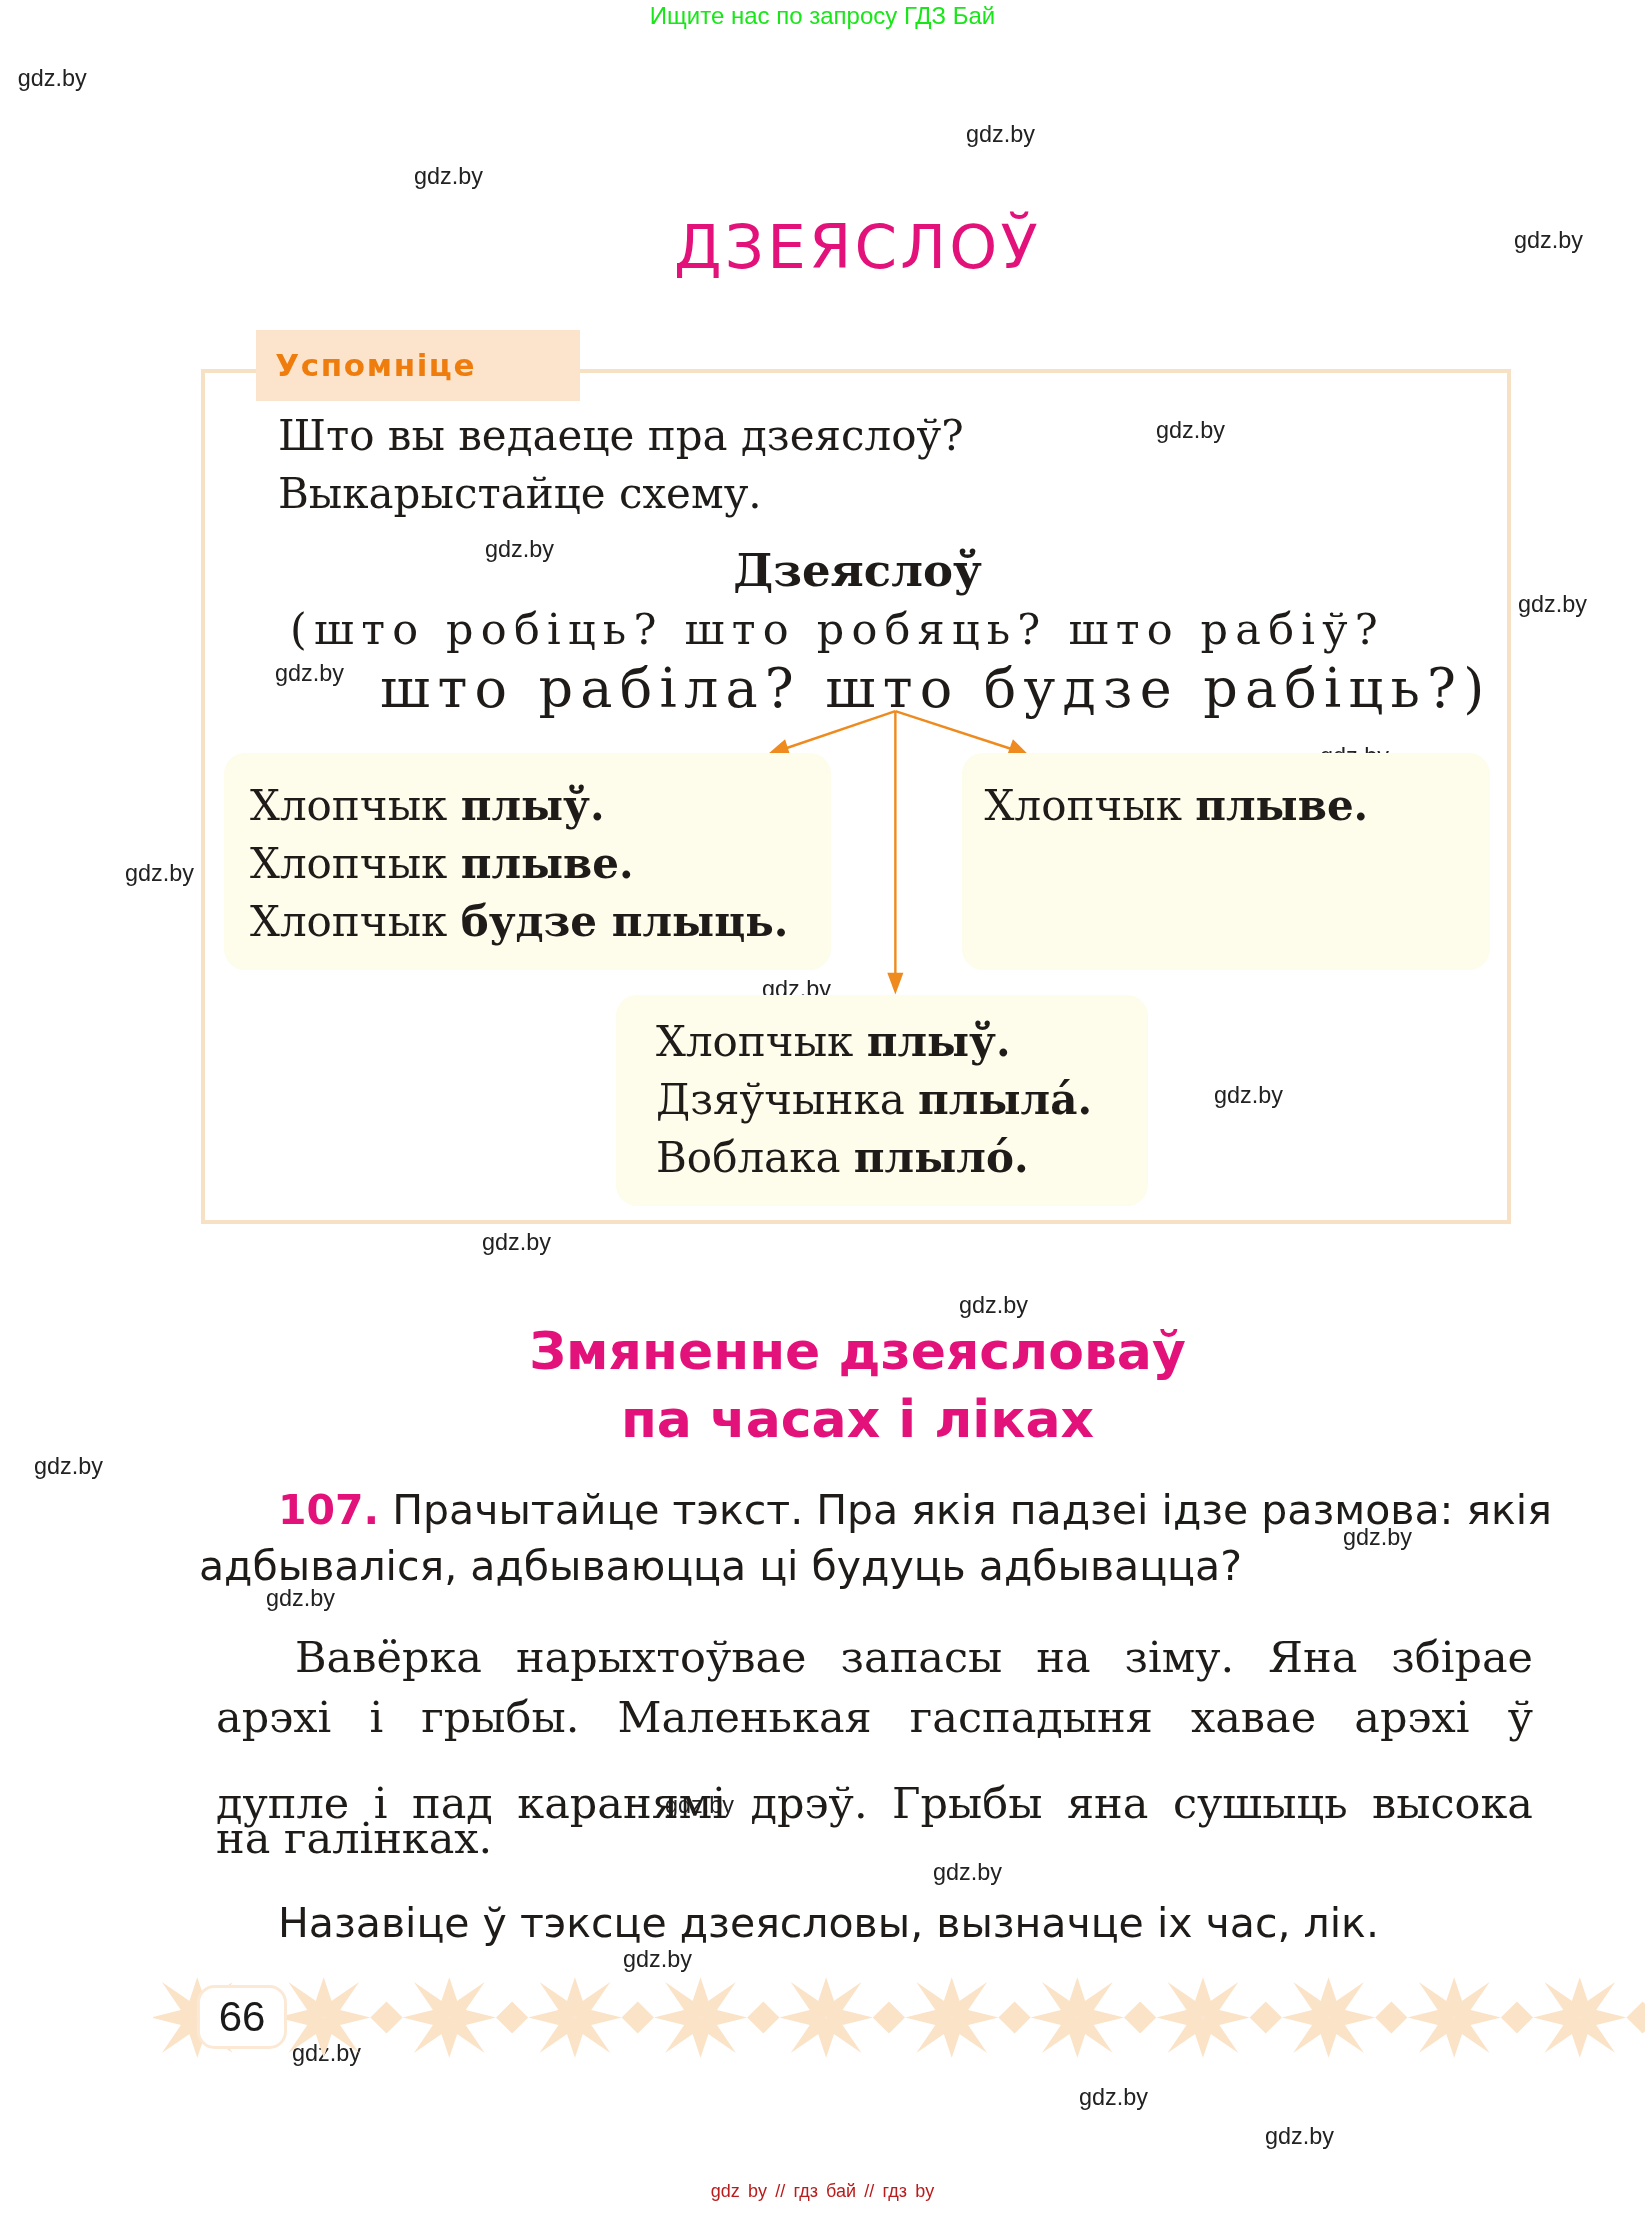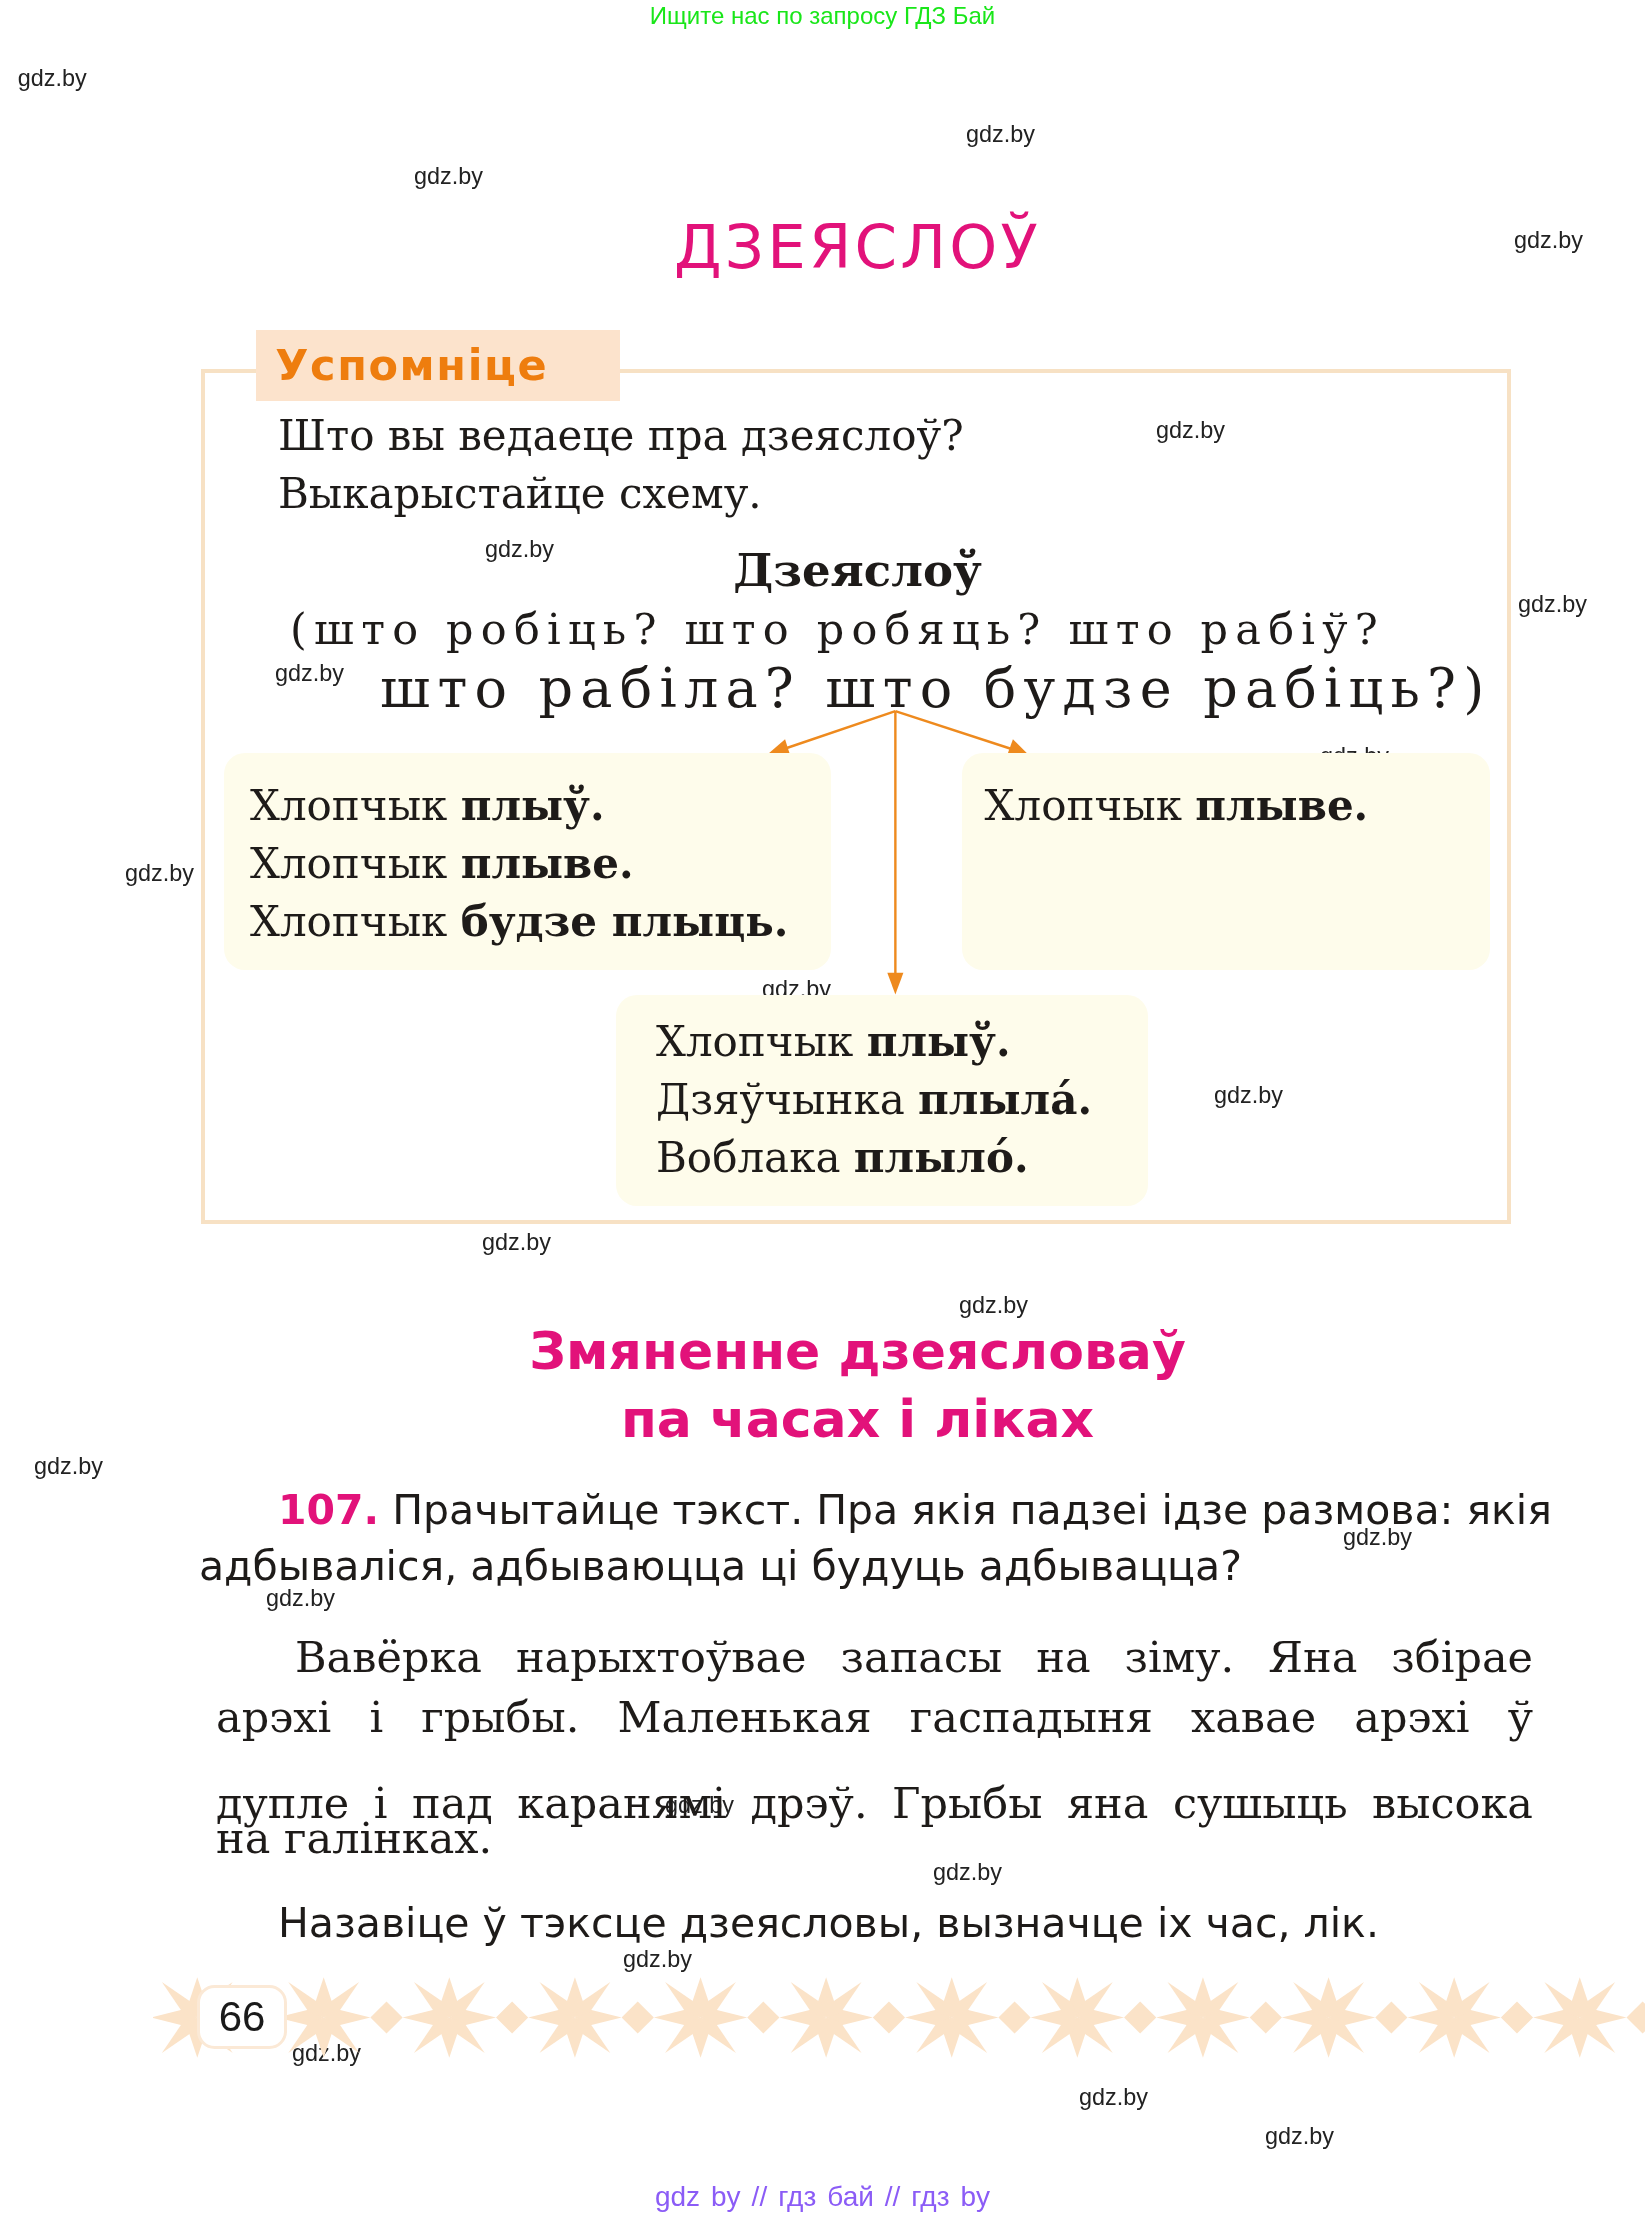"Успомніце" .tab { font-size: 43px -> 31px; width: 364px -> 324px }
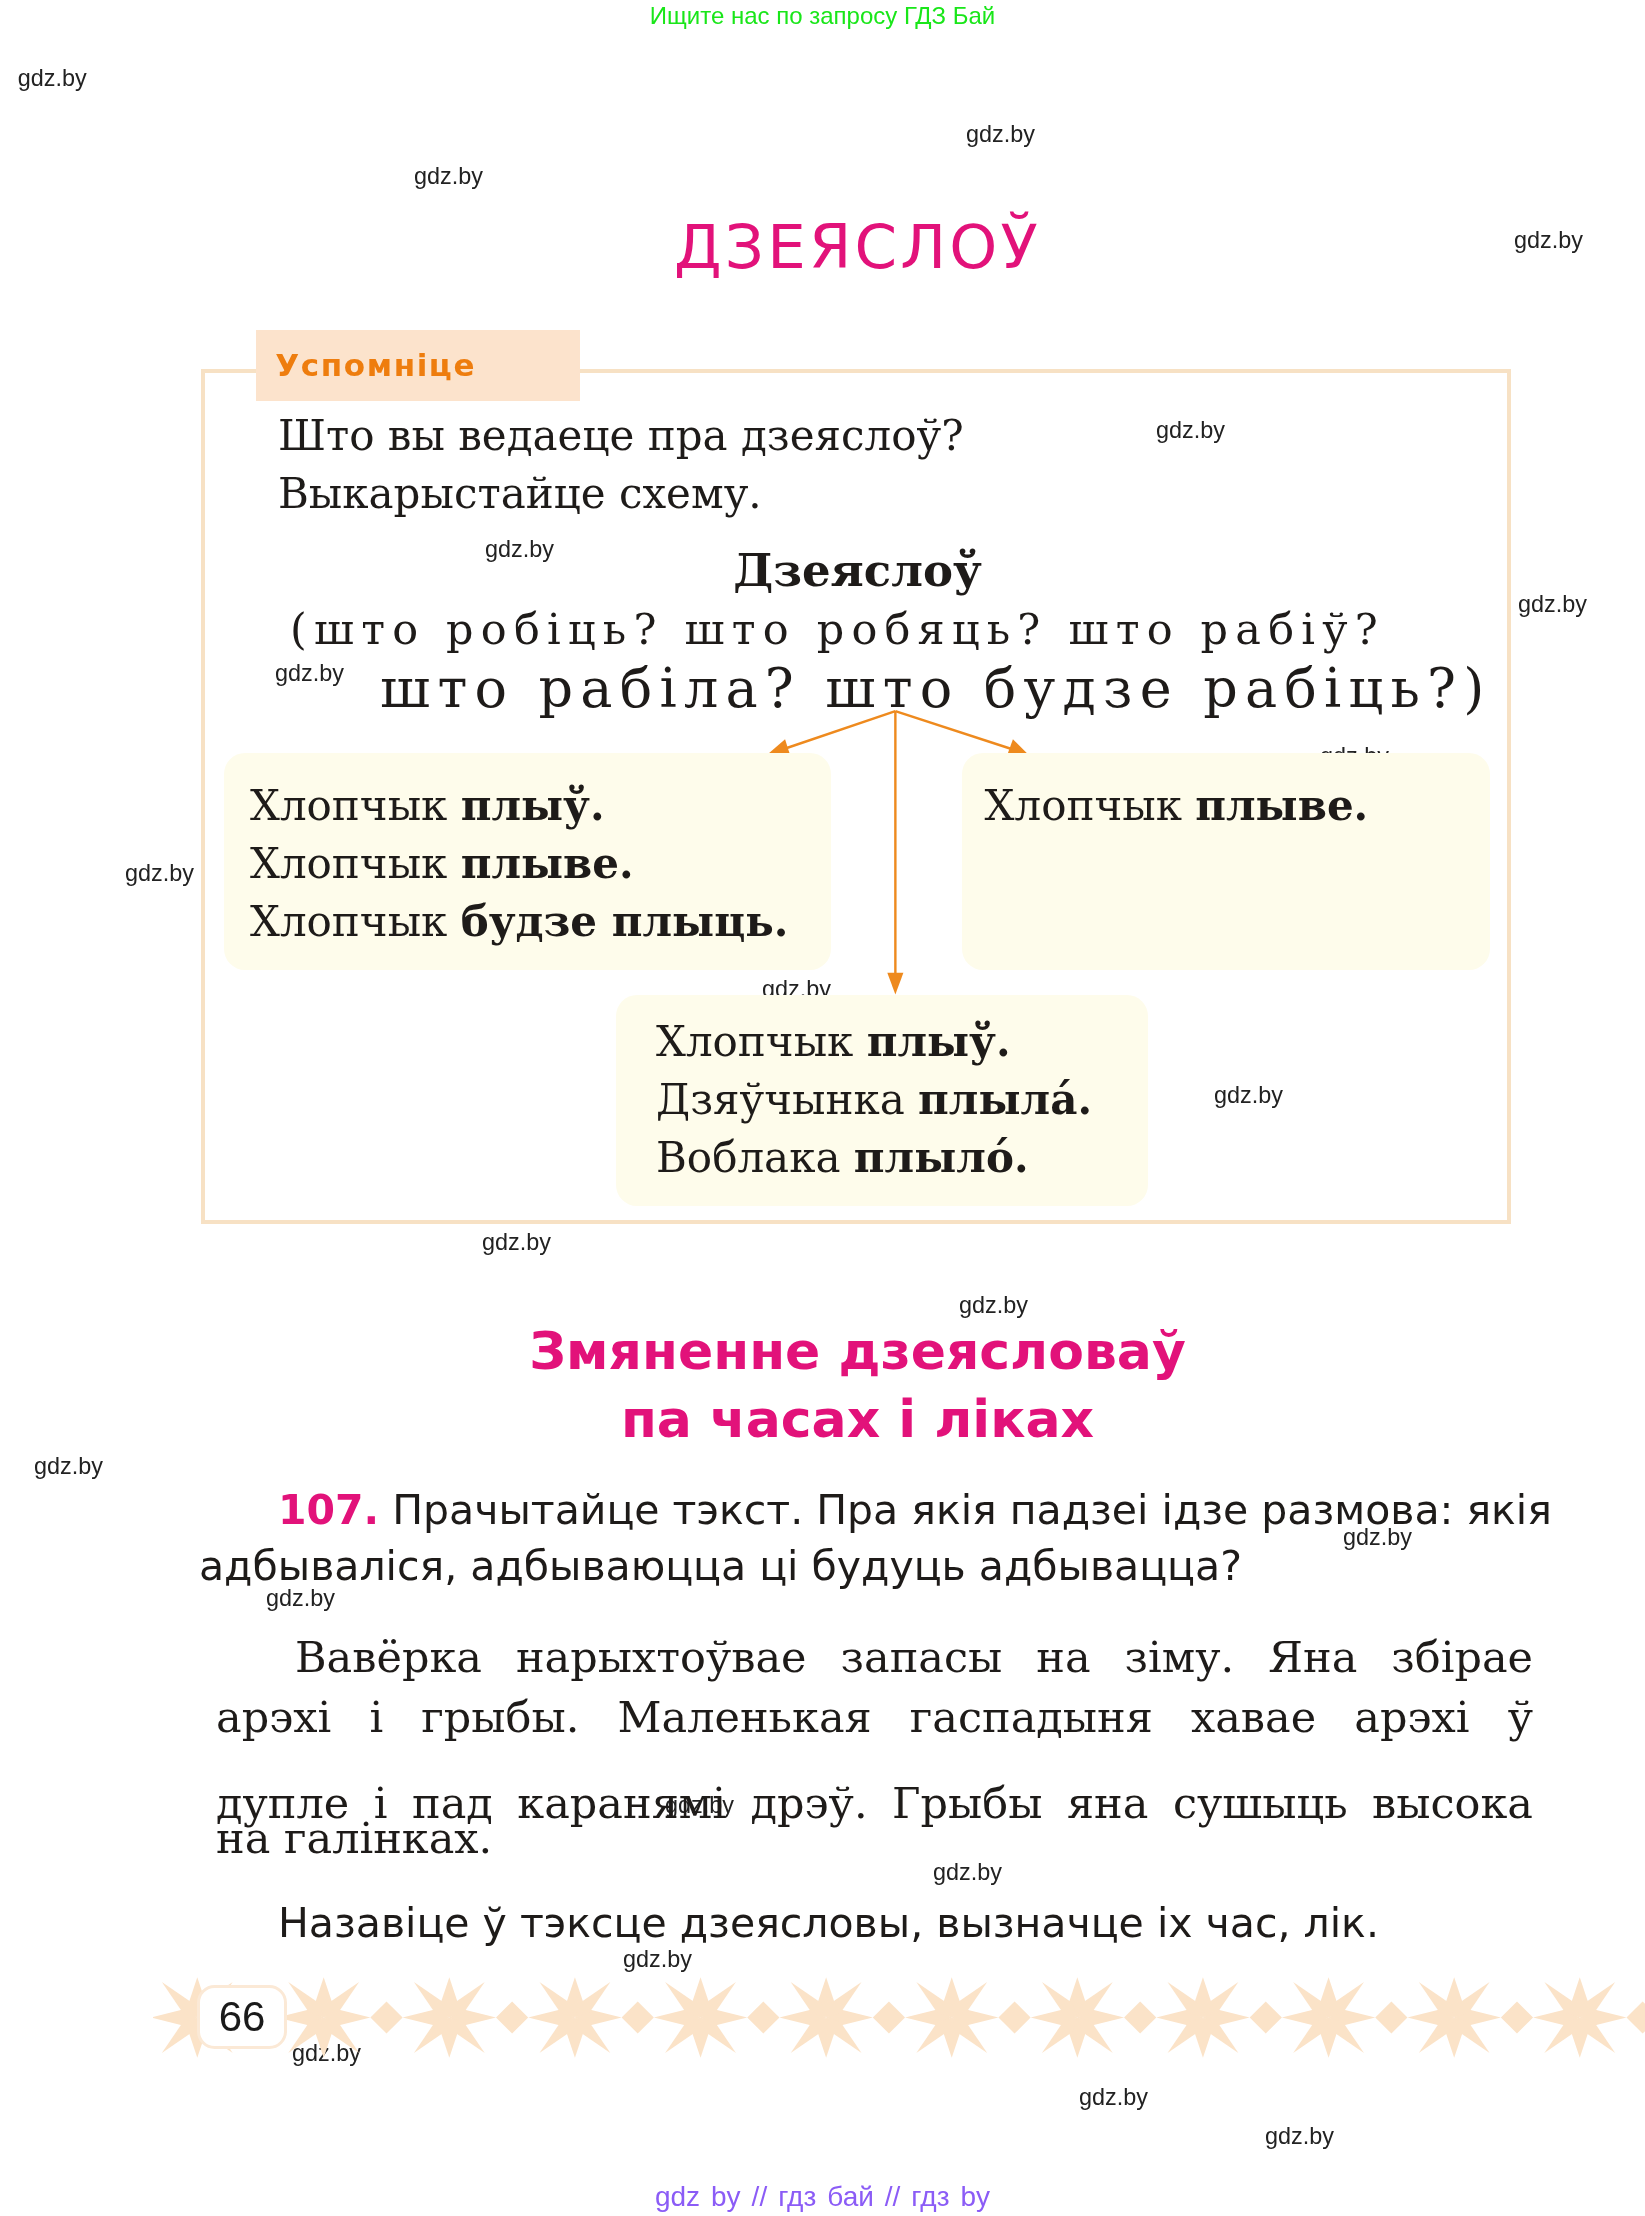"gdz by // гдз бай" .footer { color: #8b5cf6 -> #b91c1c; font-size: 28px -> 18px }
